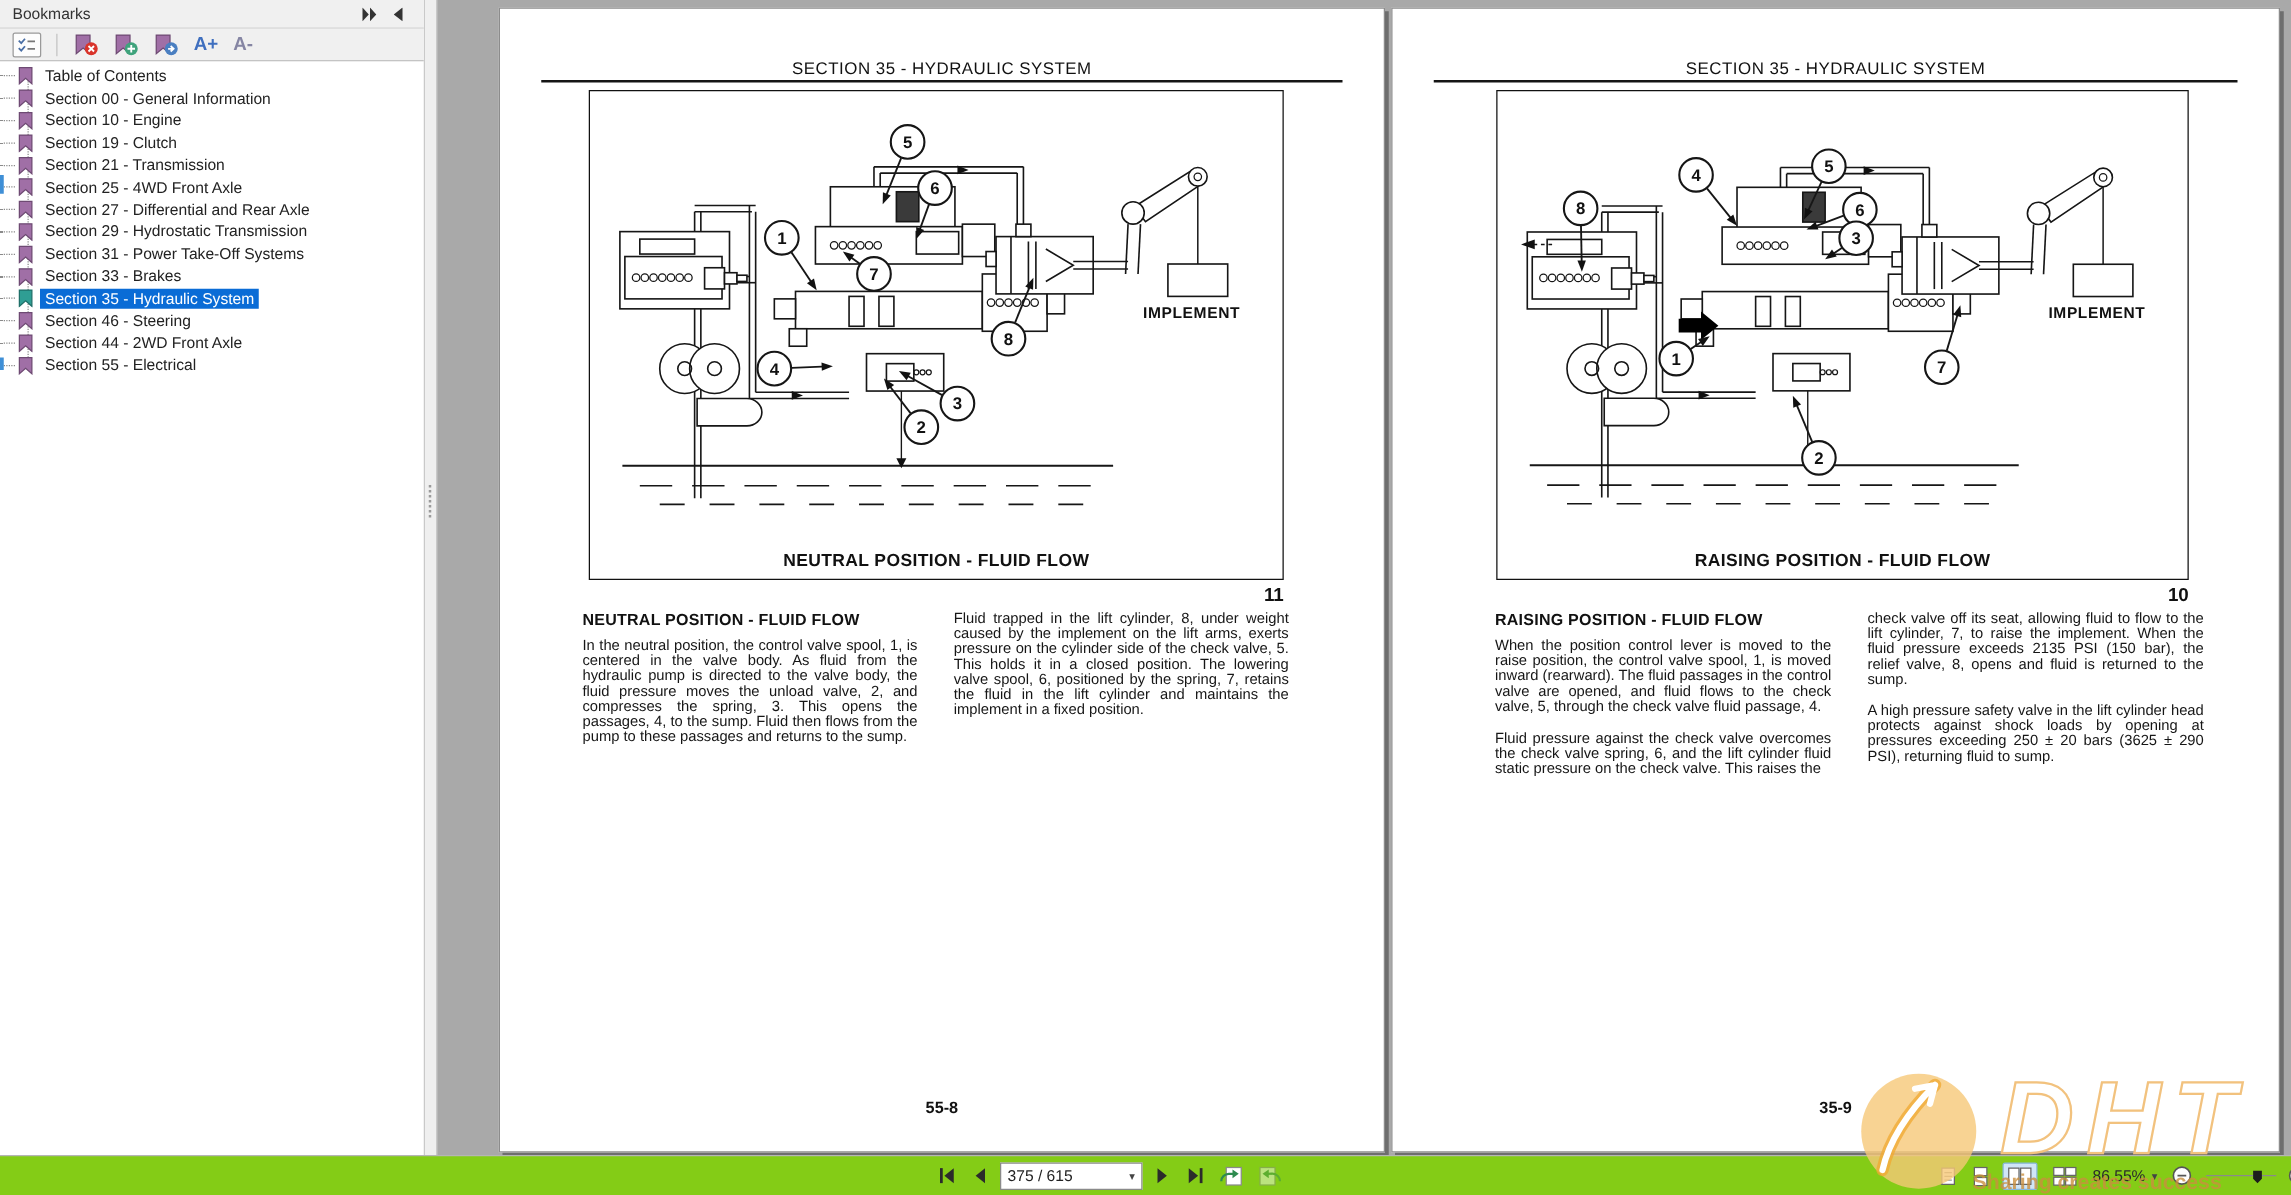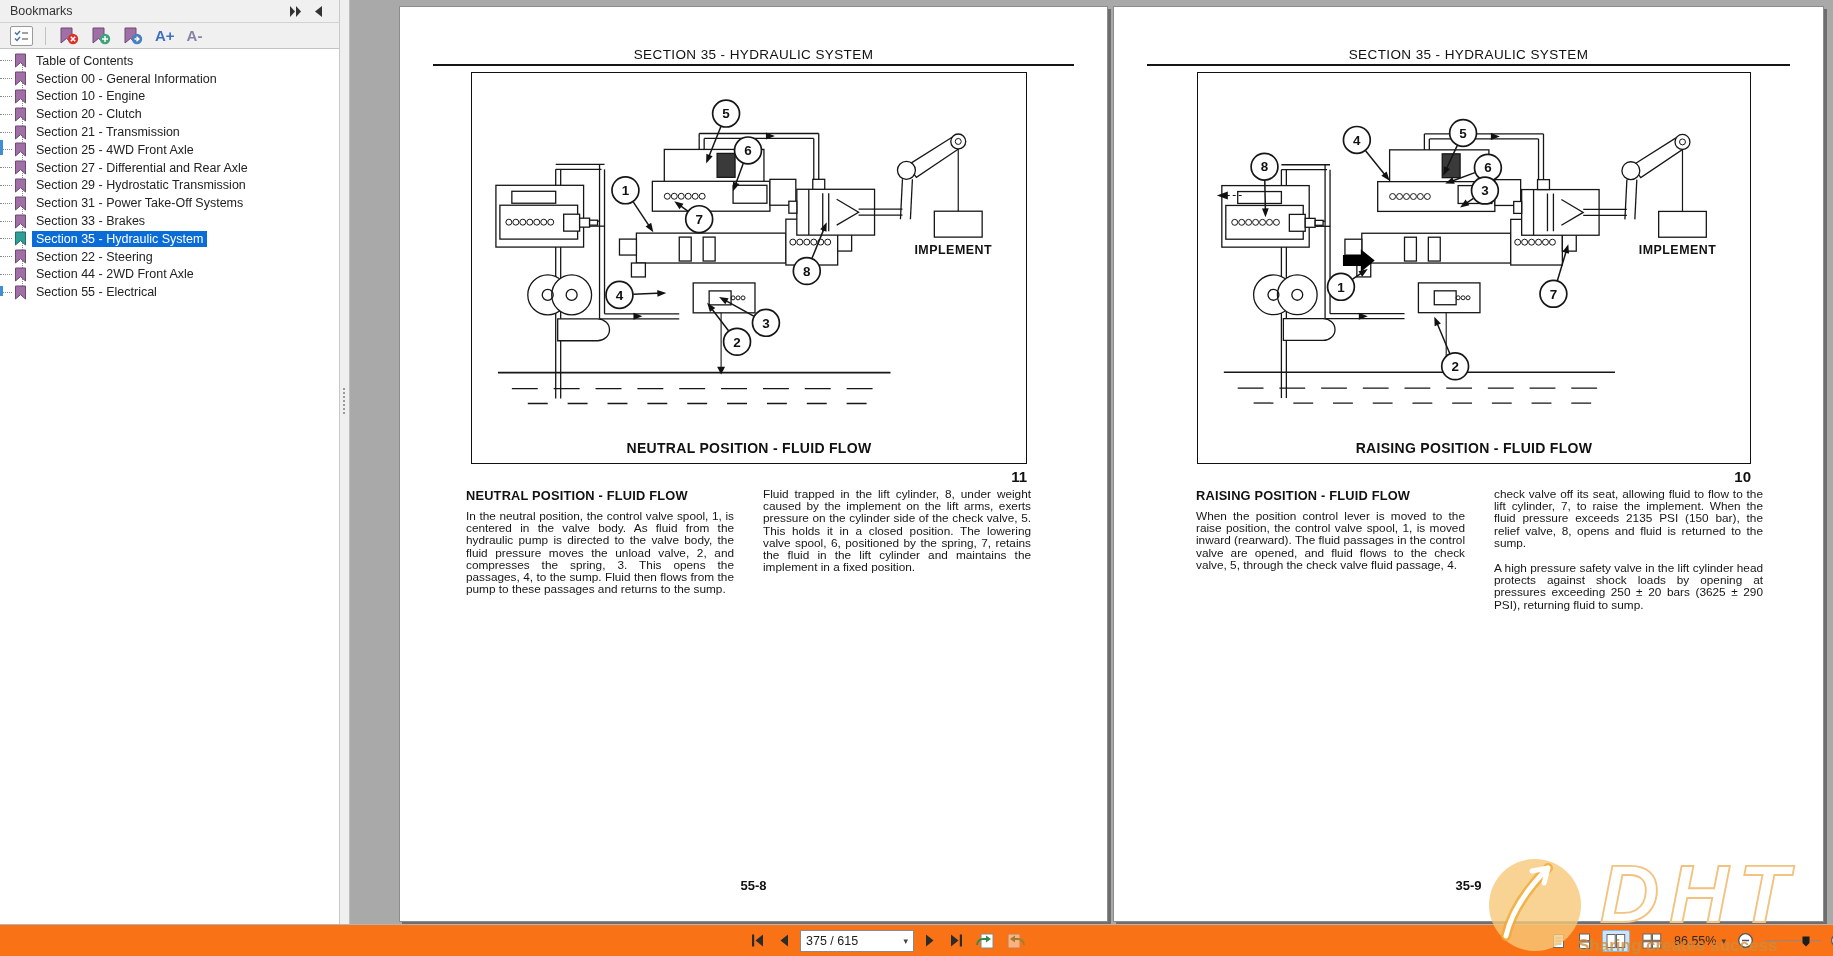"Section 20 - Clutch" span.bm-label { text: 20 -> 19 }
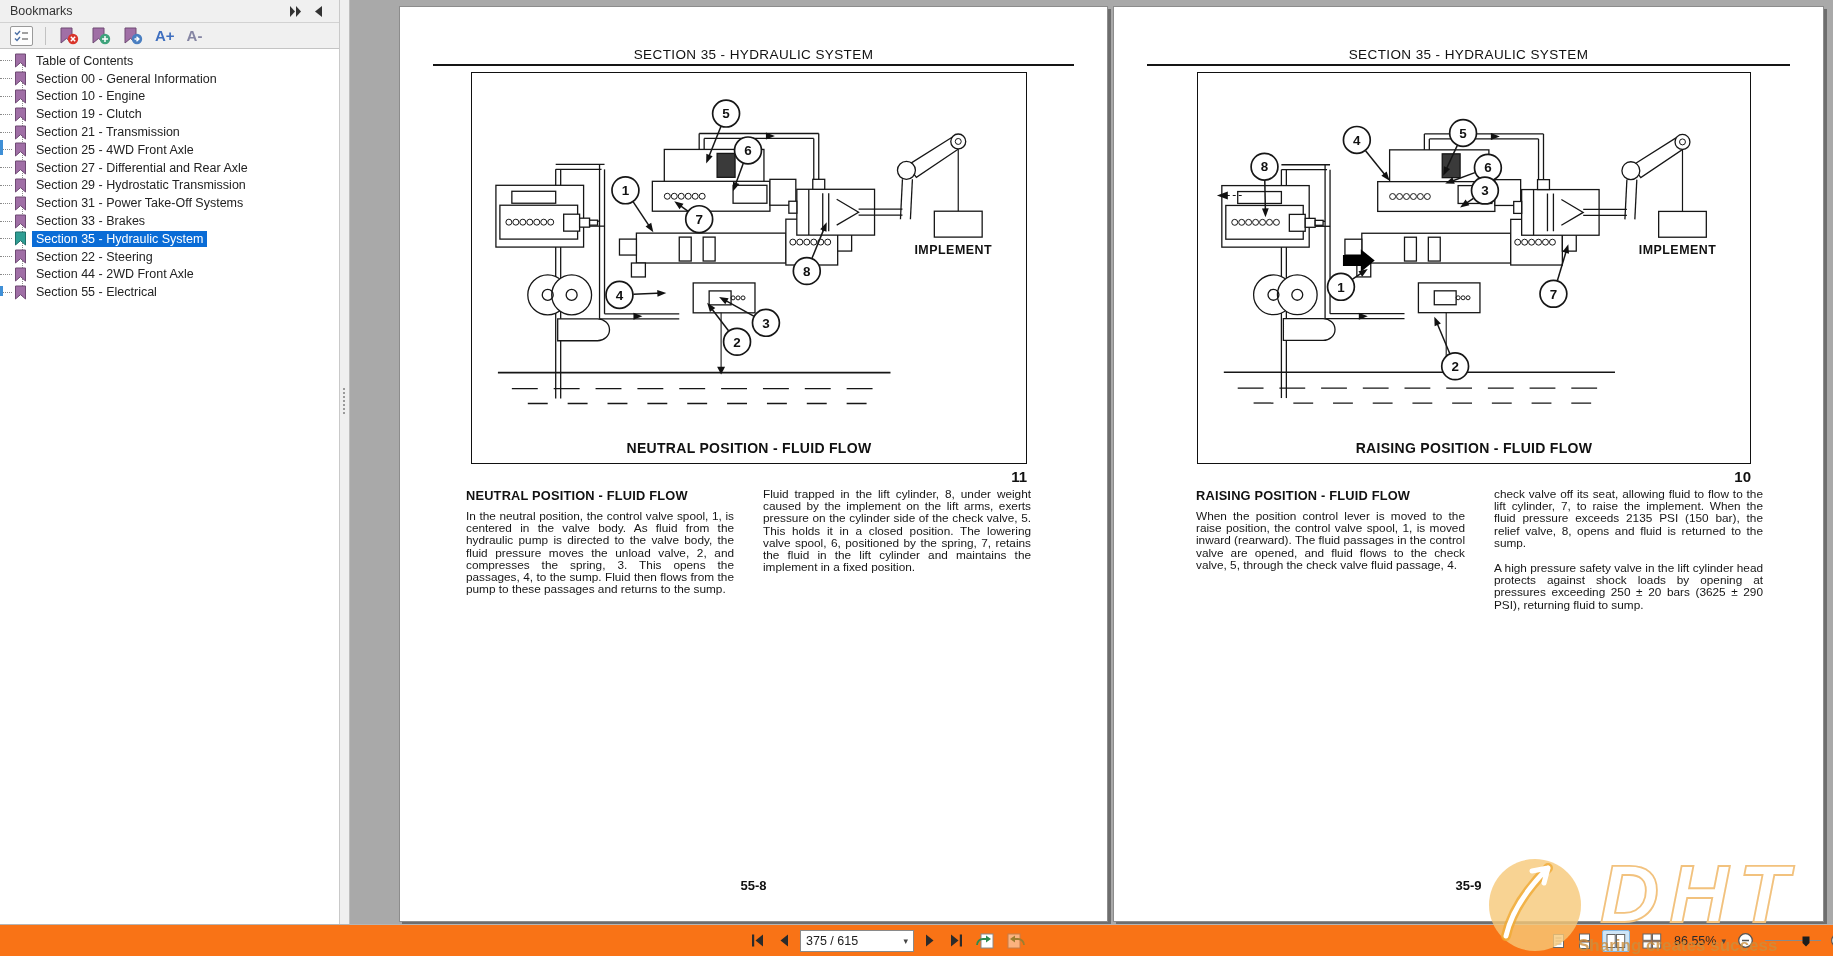"Section 22 - Steering" span.bm-label { text: 22 -> 46 }
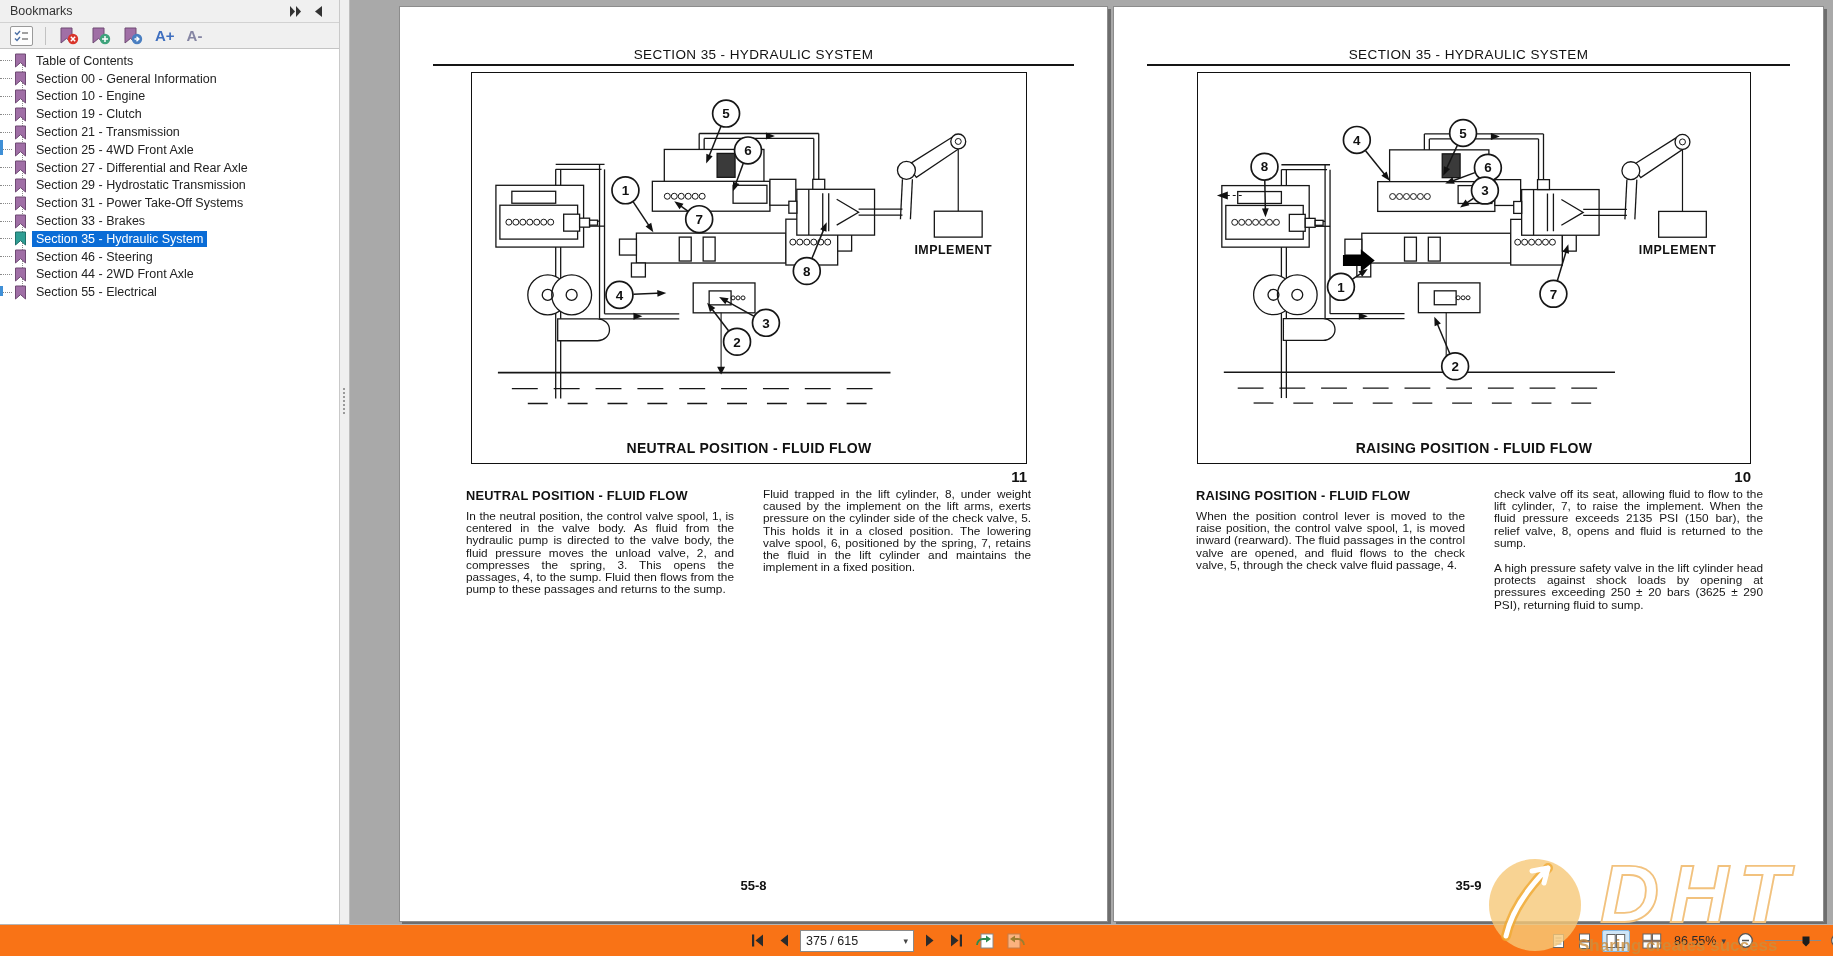"Fluid pressure against the check" p { html: none -> <p>Fluid pressure against the check valve overcomes the check valve spring, 6, and the lift cylinder fluid static pressure on the check valve. This raises the</p> }
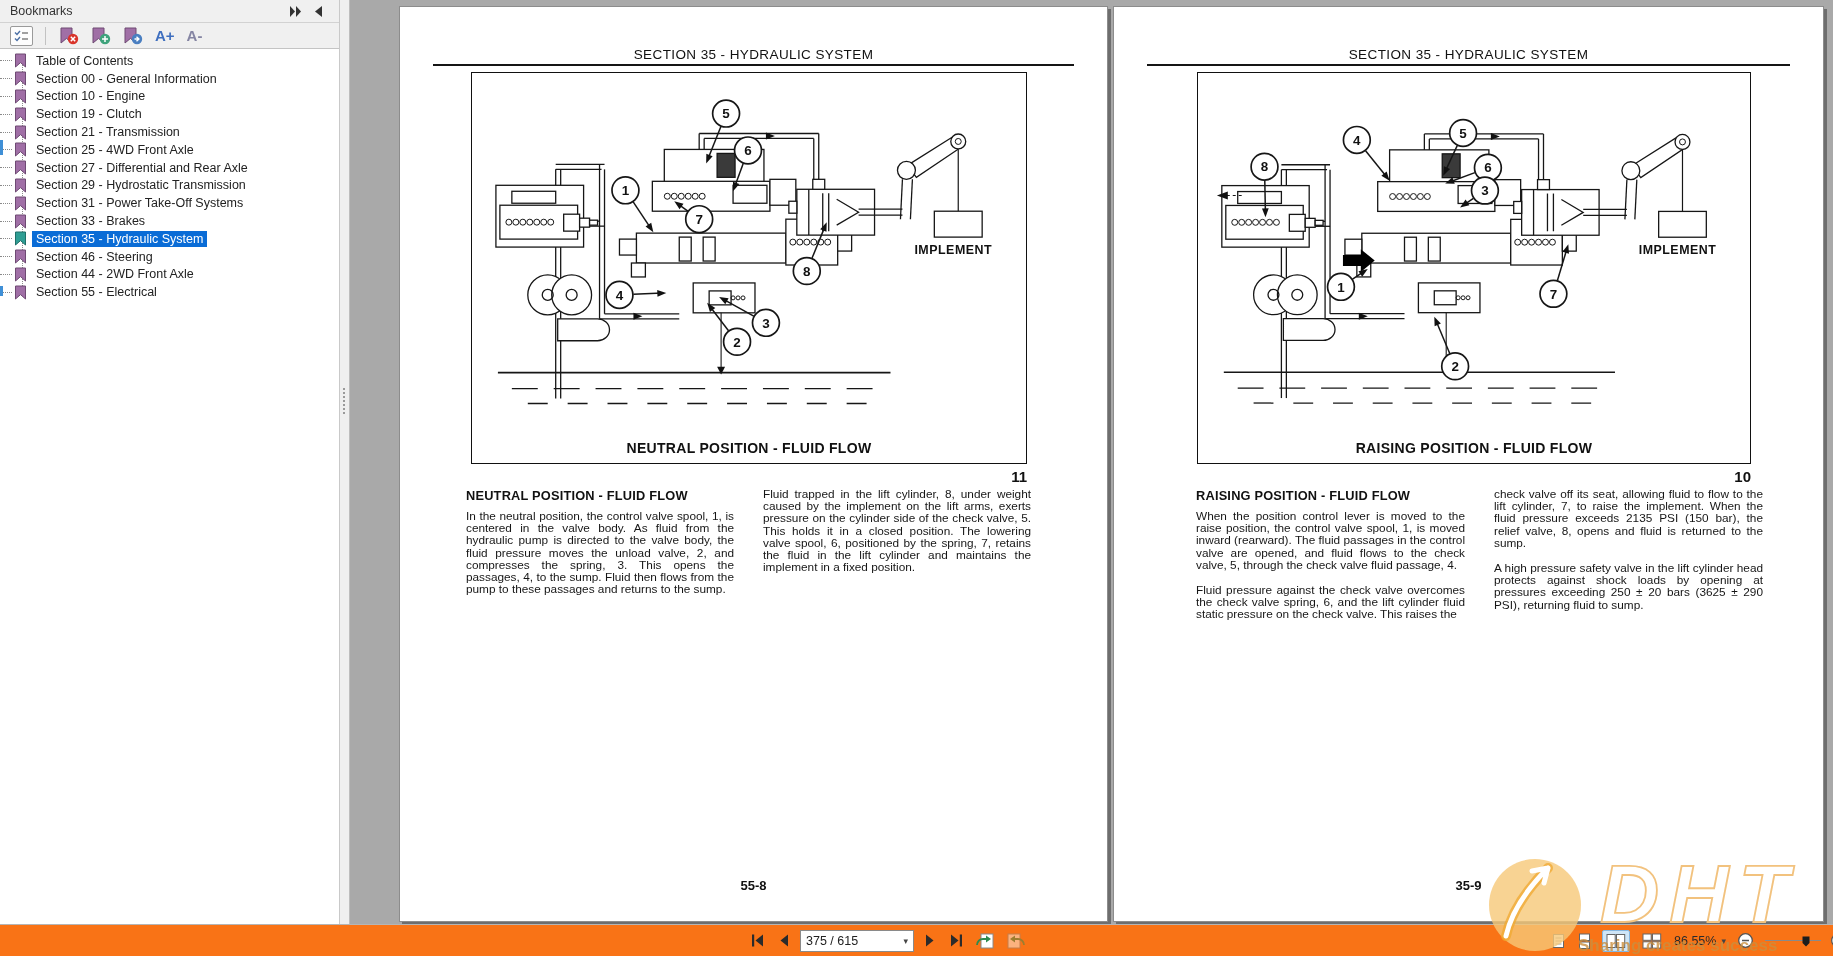"375 / 615" .bottom-bar { background: #f97316 -> #84cc16 }
